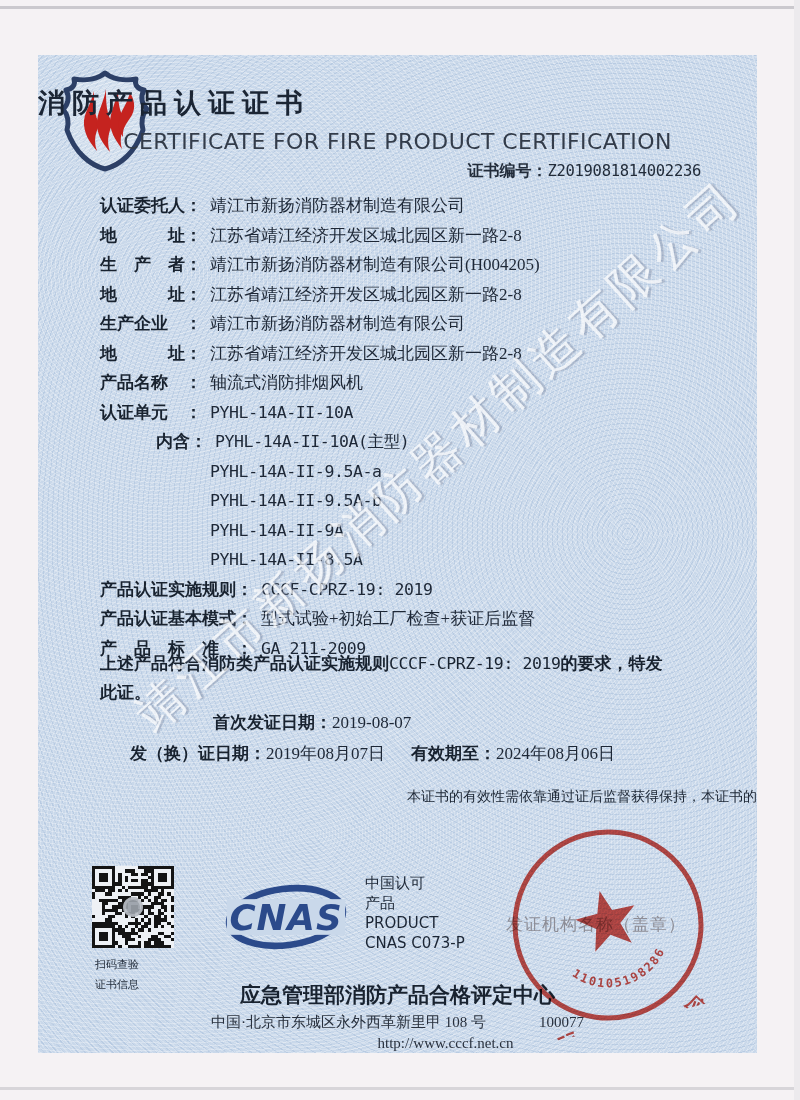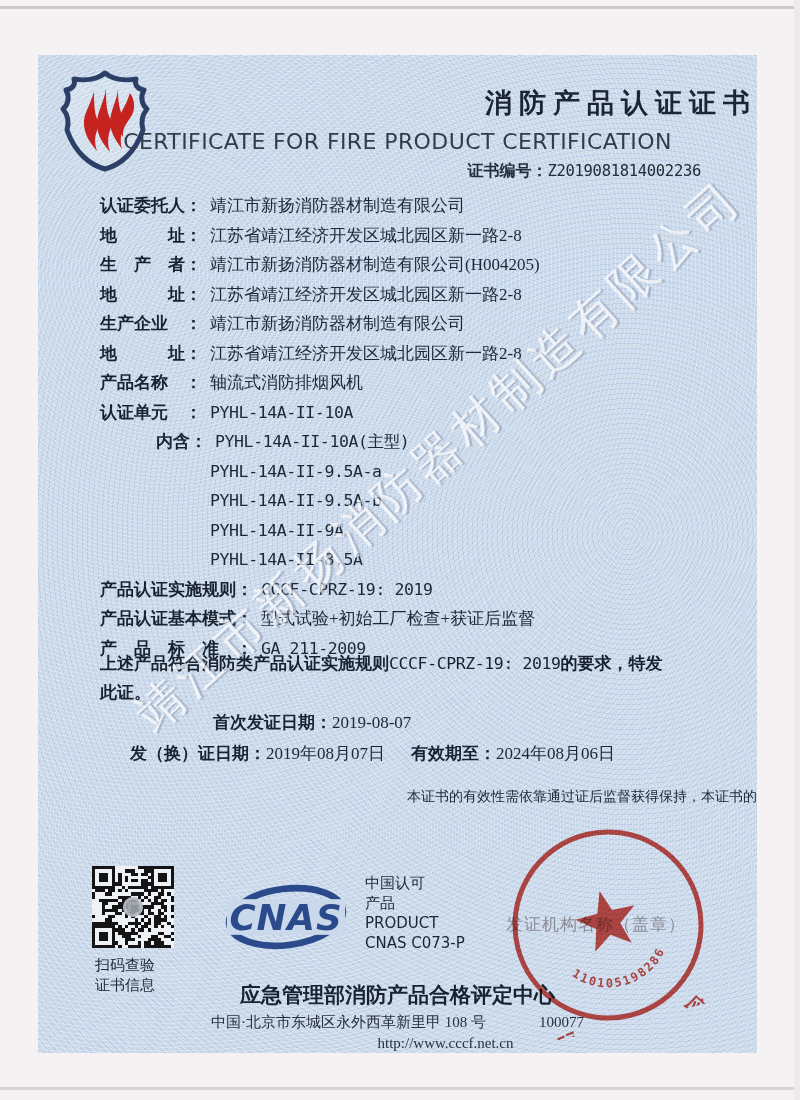"消防产品认证证书" .title { text-align: right -> left }
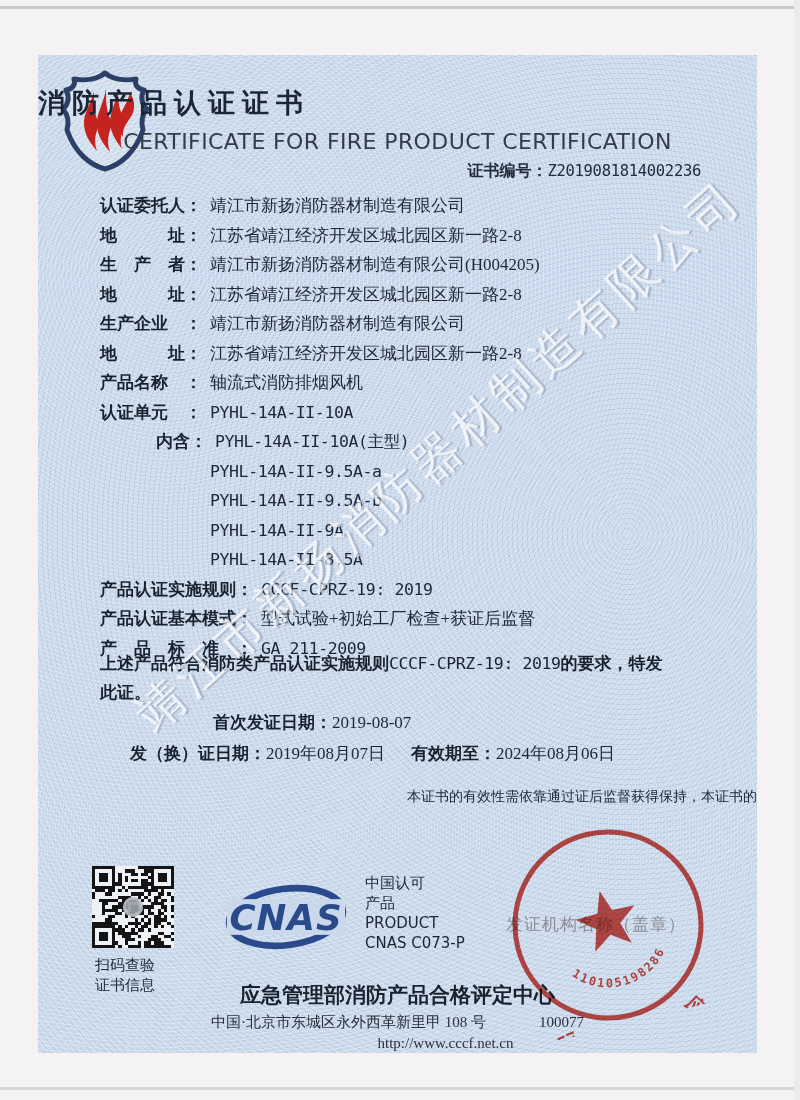"扫码查验" .qr-caption { font-size: 15px -> 11px }
